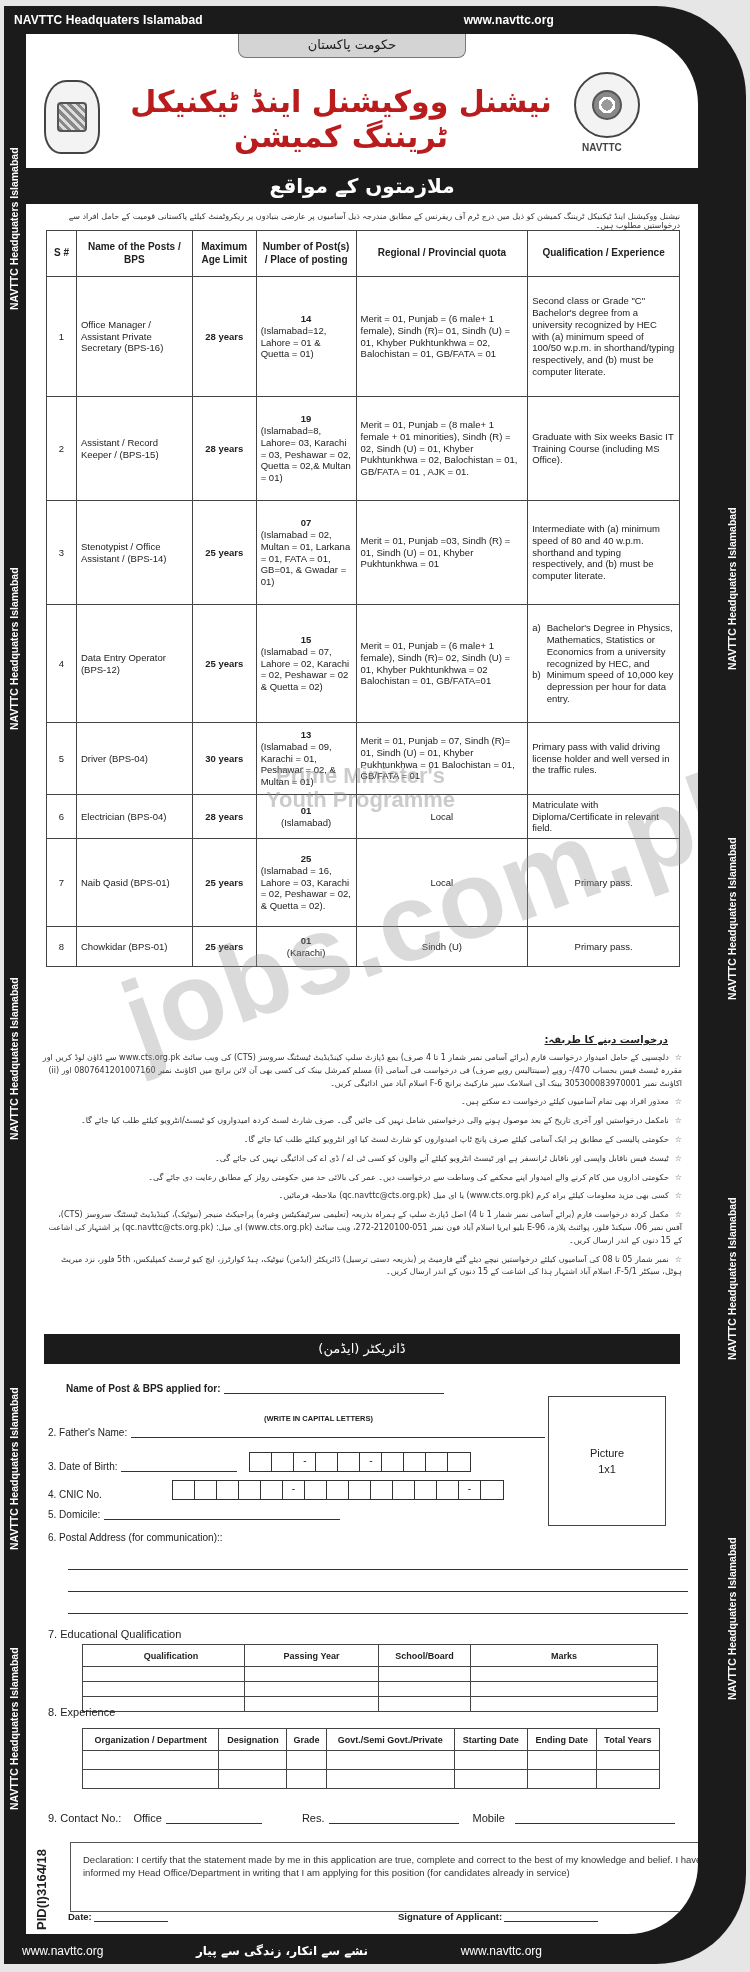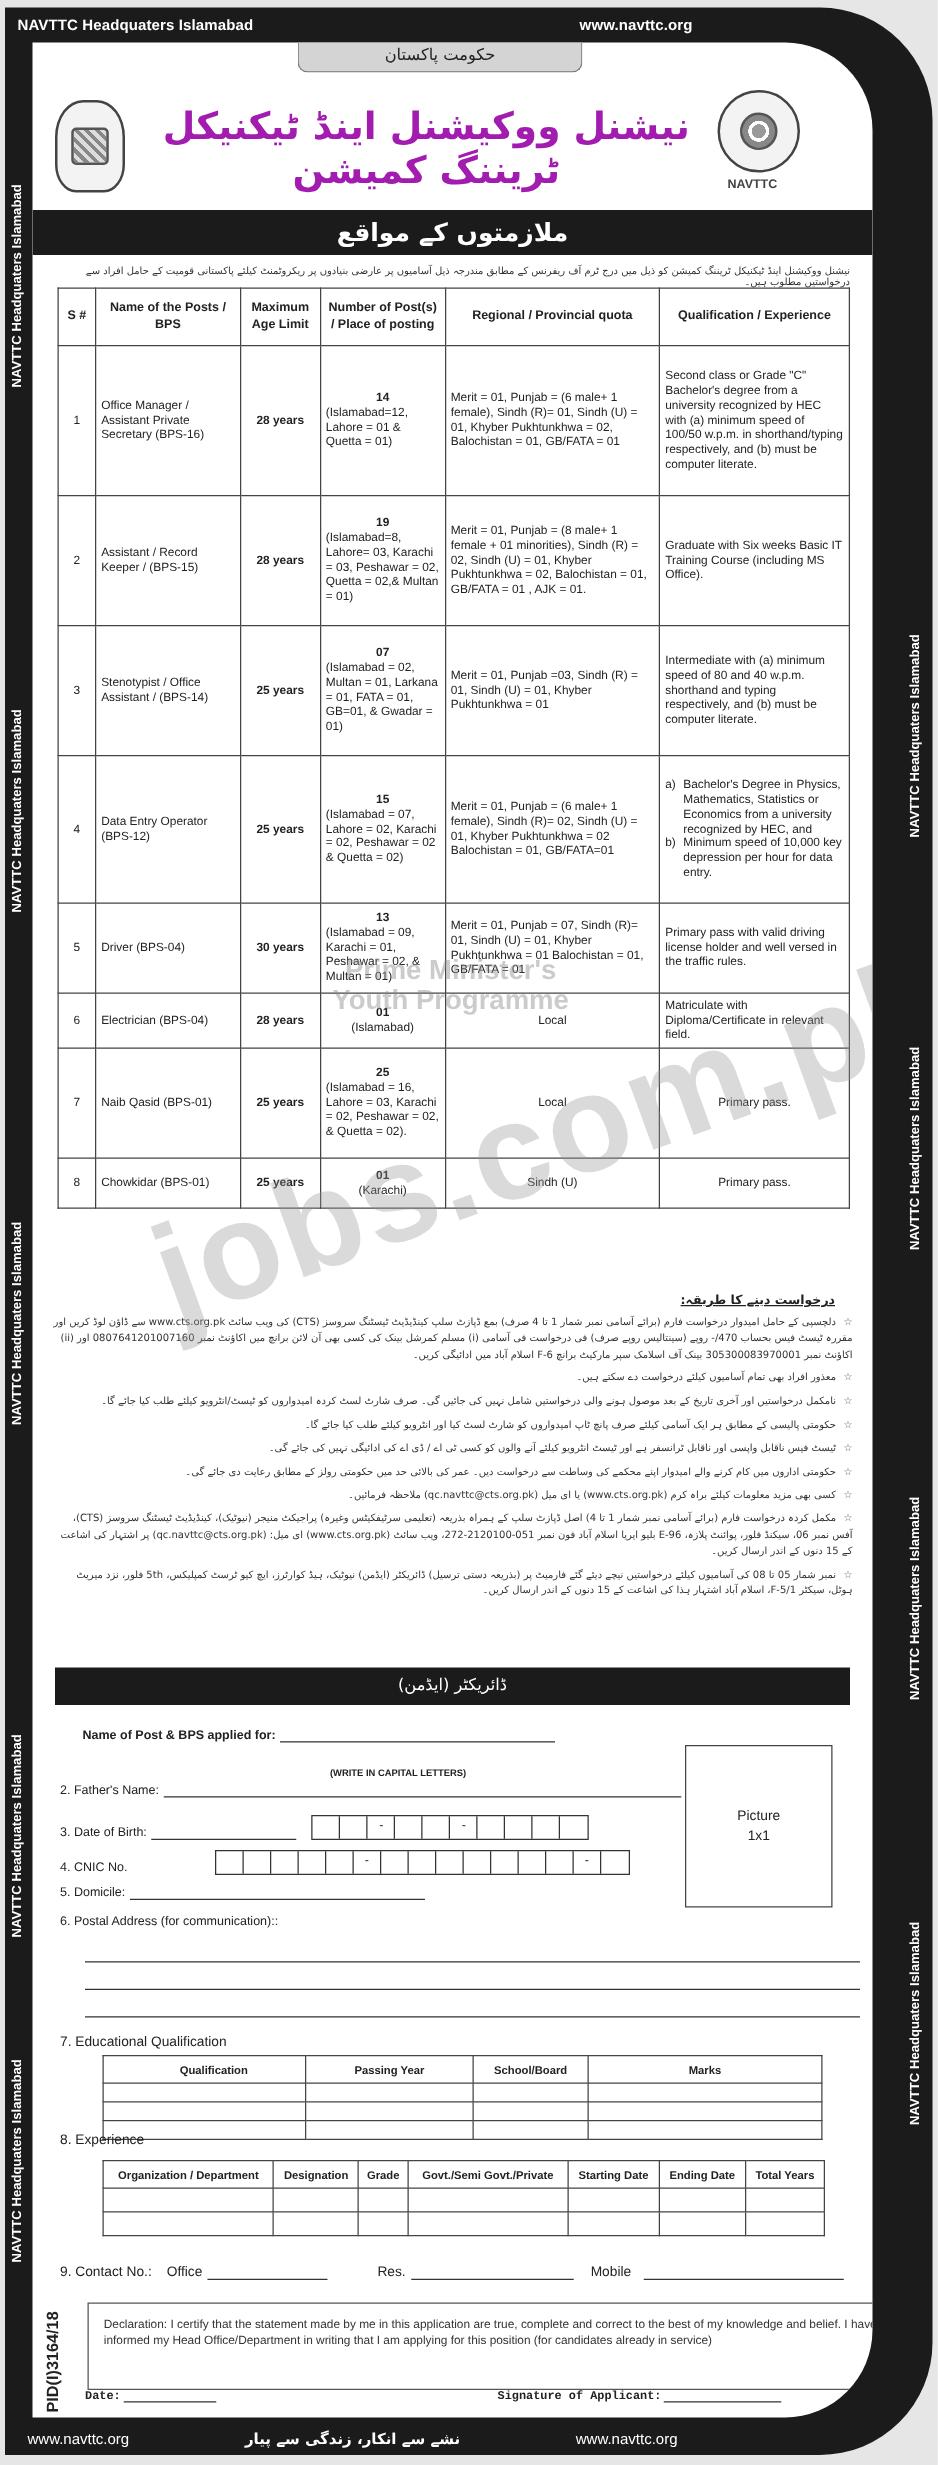"نیشنل ووکیشنل اینڈ ٹیکنیکل ٹریننگ کمیشن" .urdu-title { color: #a21caf -> #b91c1c }
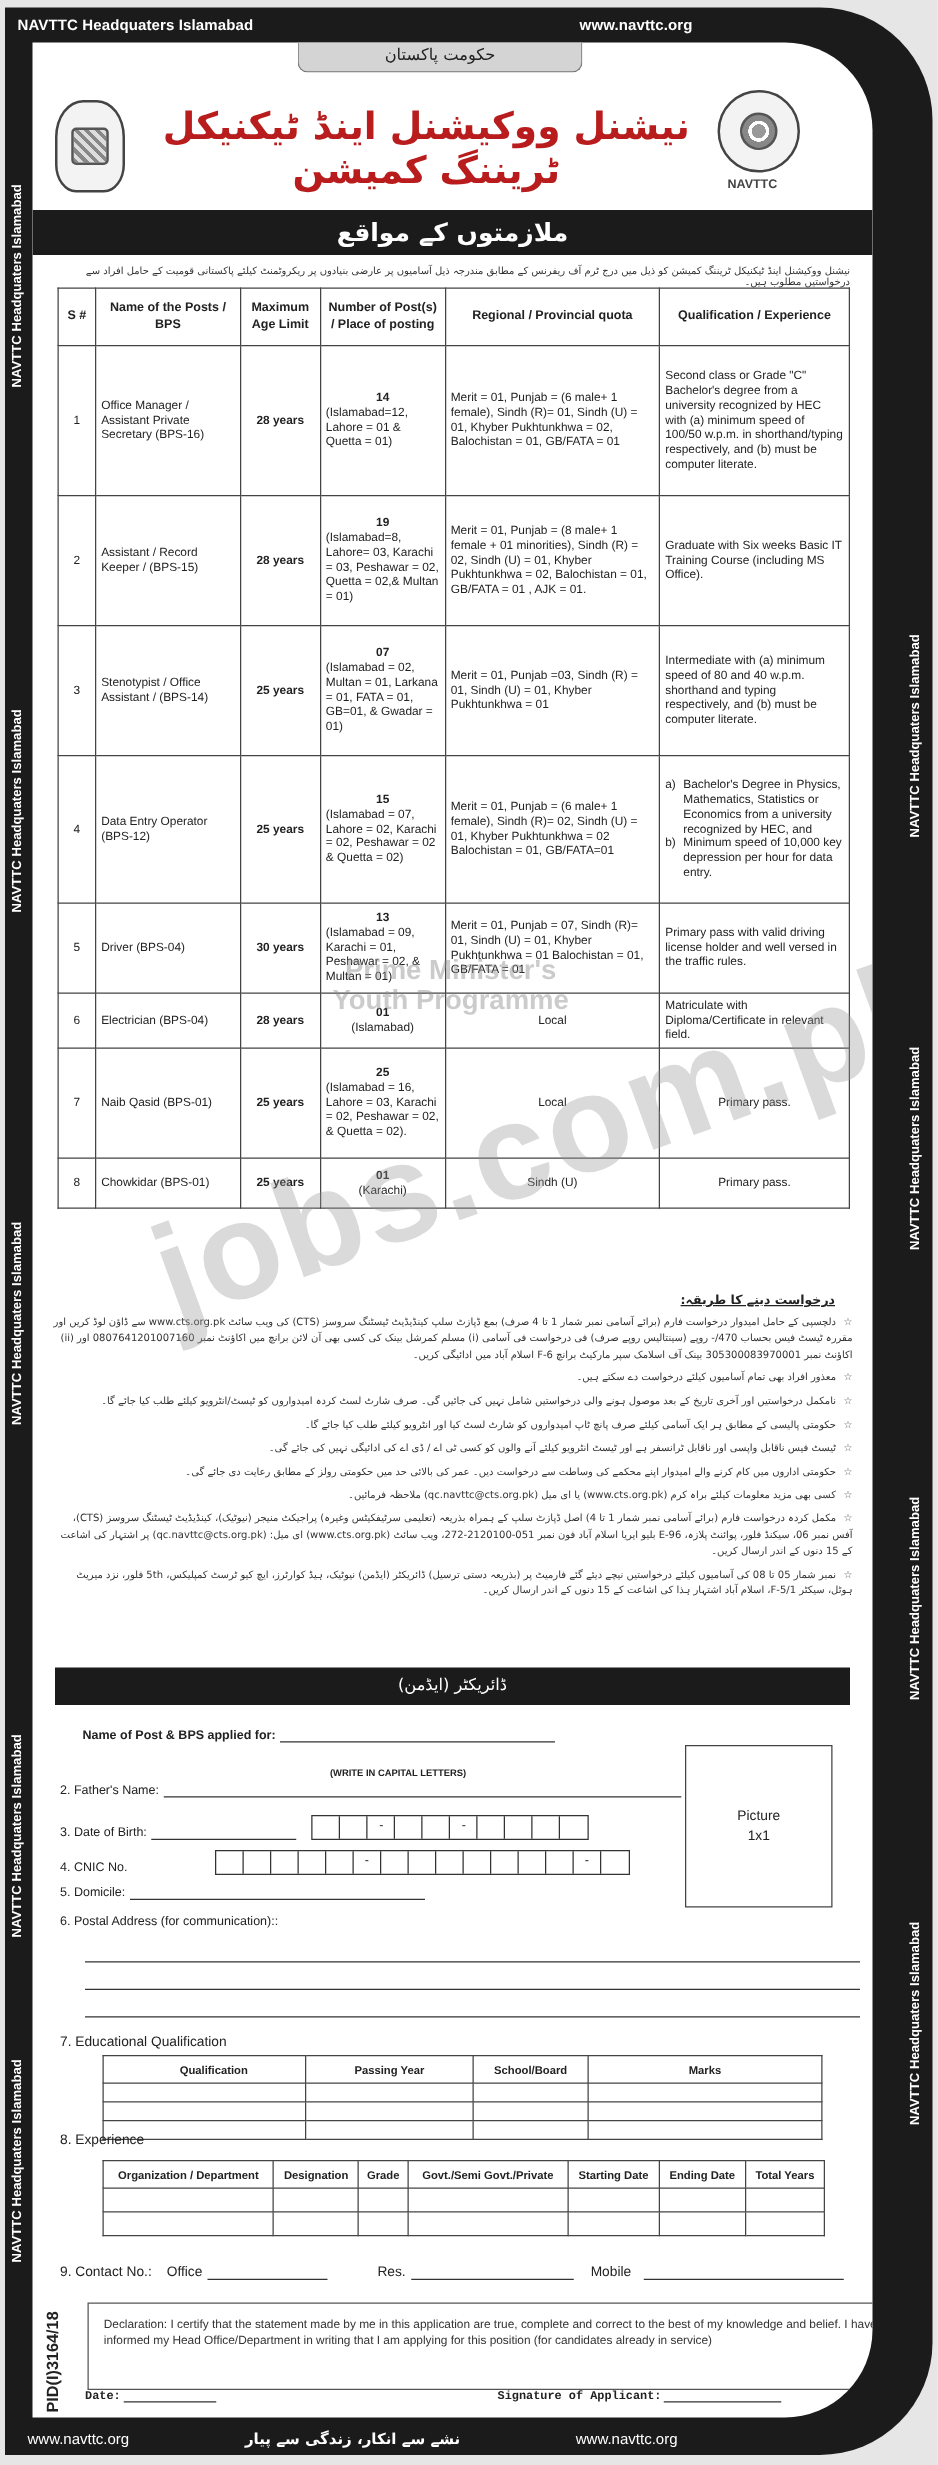"Date:" .sig-row { font-family: Liberation Mono, monospace -> none }
